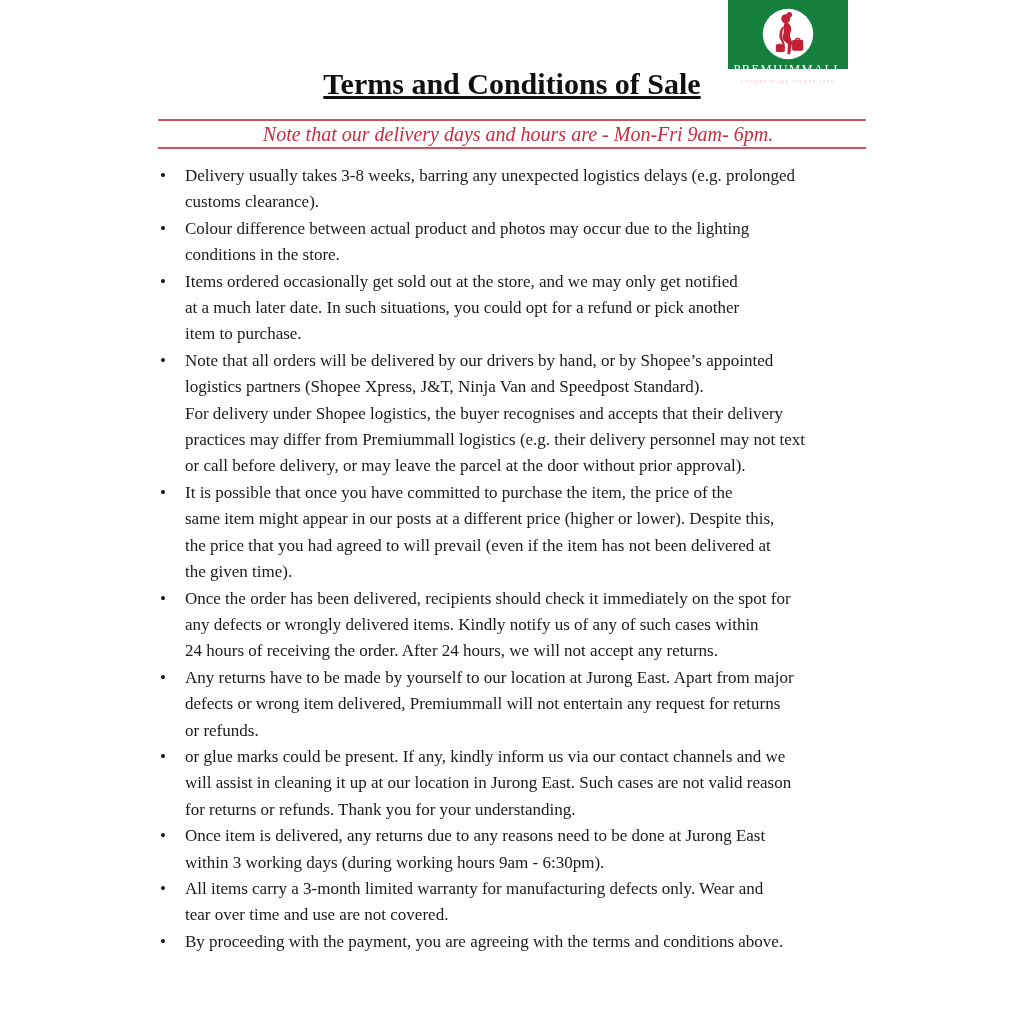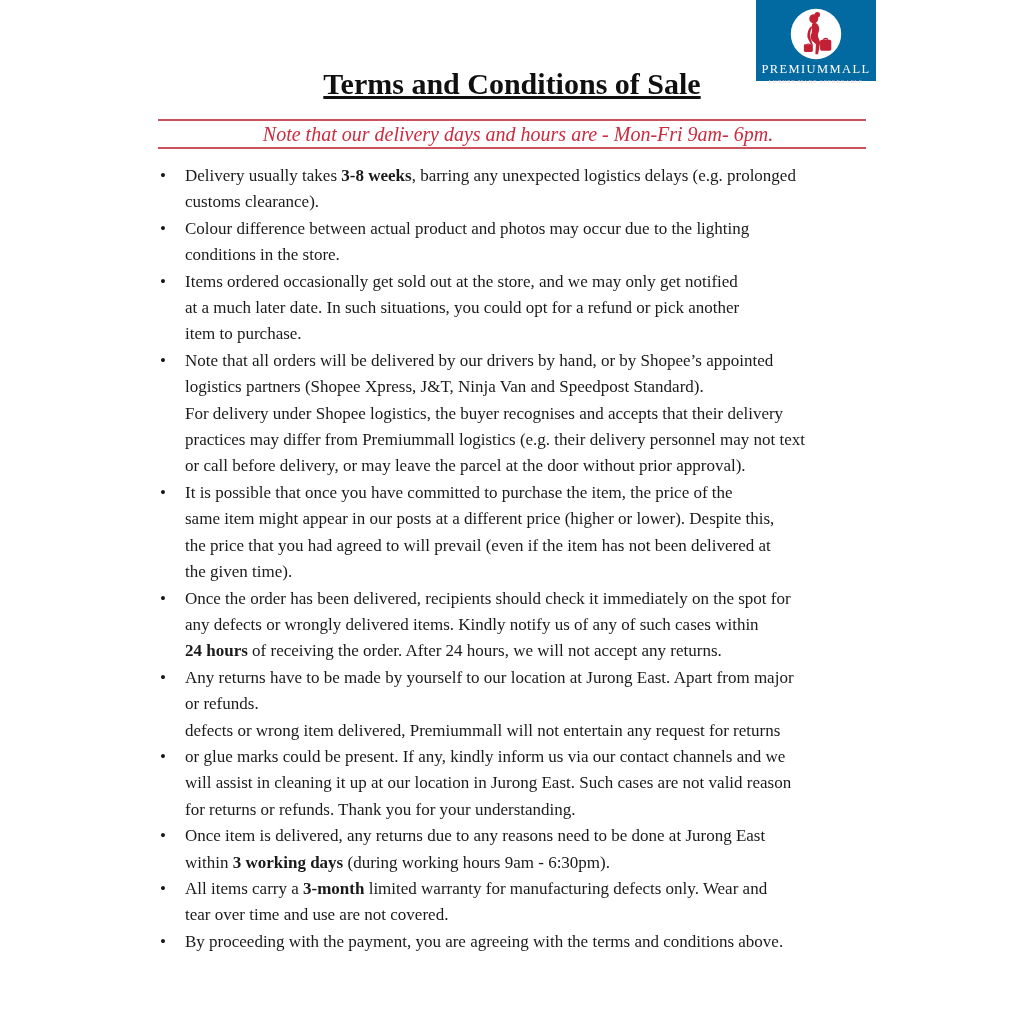"PREMIUMMALL" .logo { background: #0369a1 -> #15803d; height: 81px -> 69px; left: 756px -> 728px }
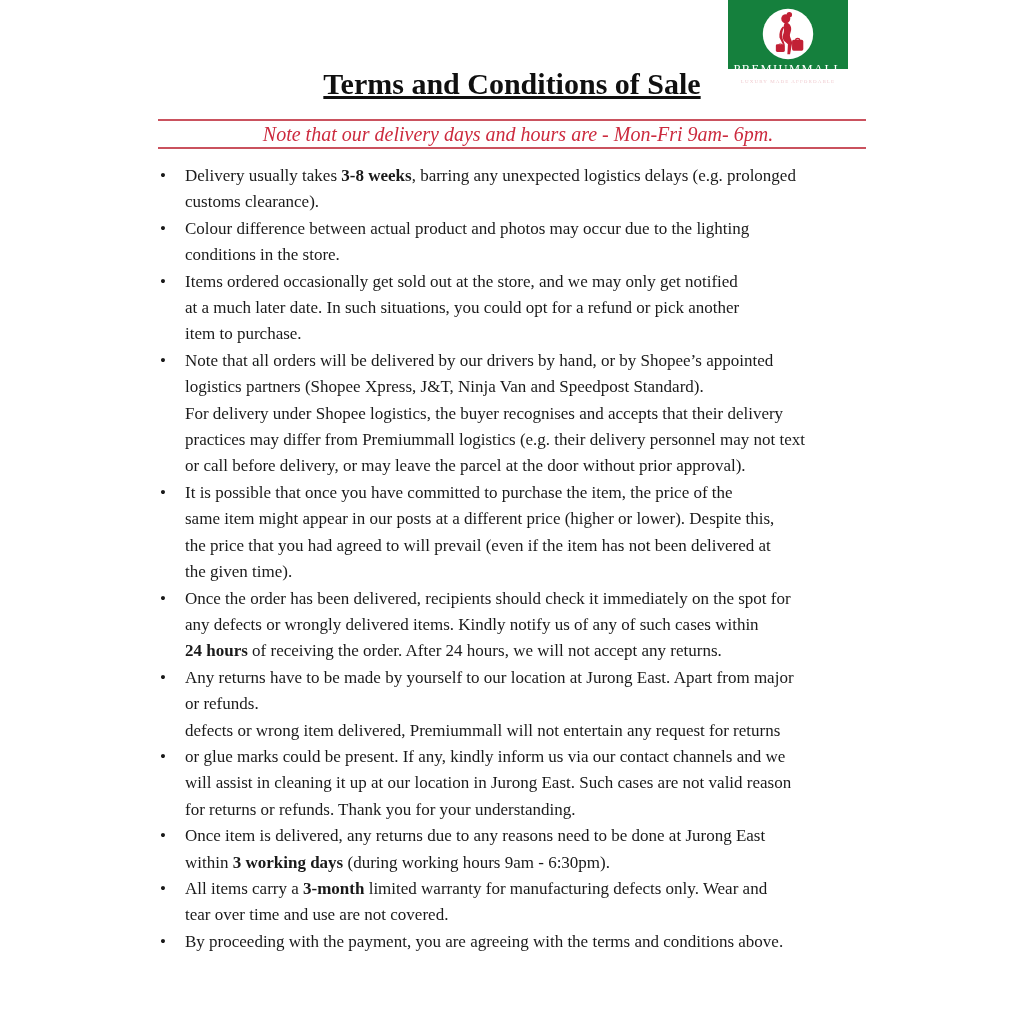"3-8 weeks" .term-line .bold { font-weight: bold -> normal }
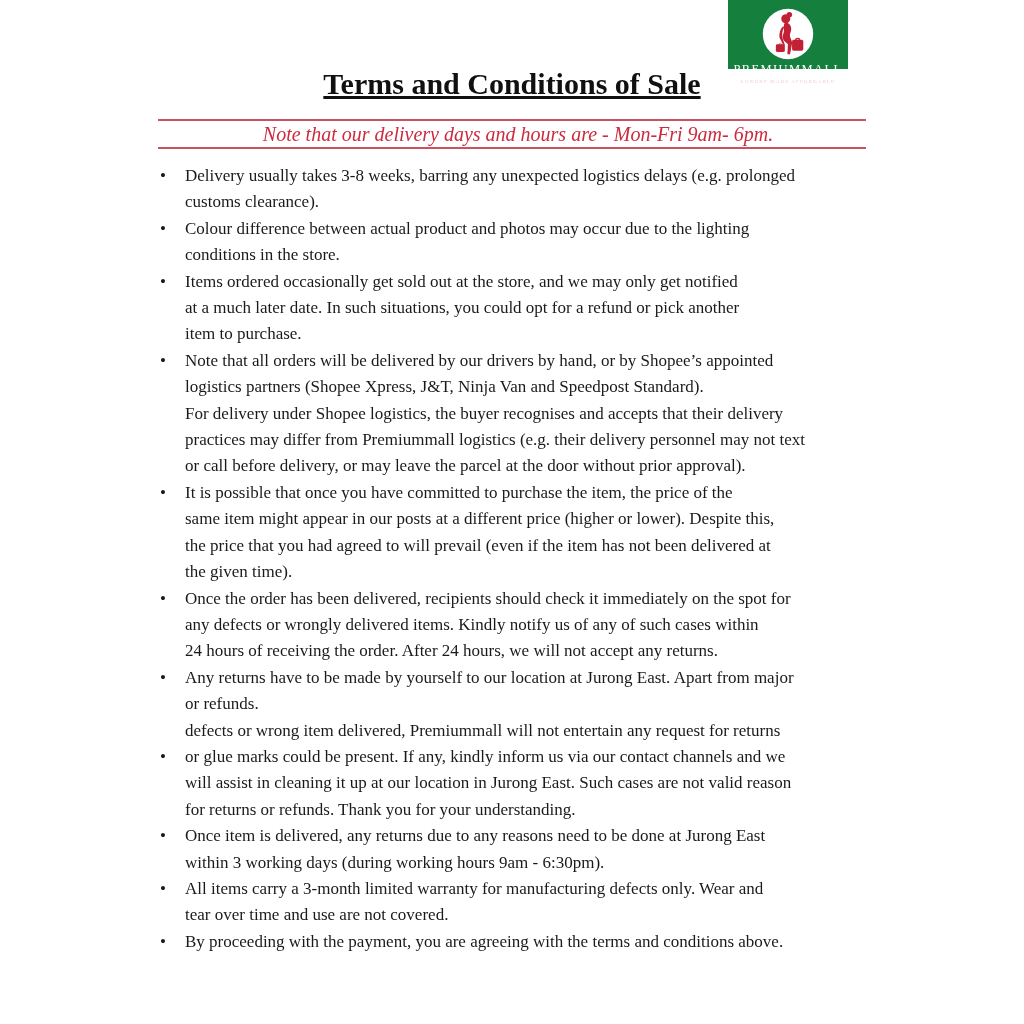"or refunds." div.term-line { order: before "defects or wrong item delivered," -> after "defects or wrong item delivered," }
